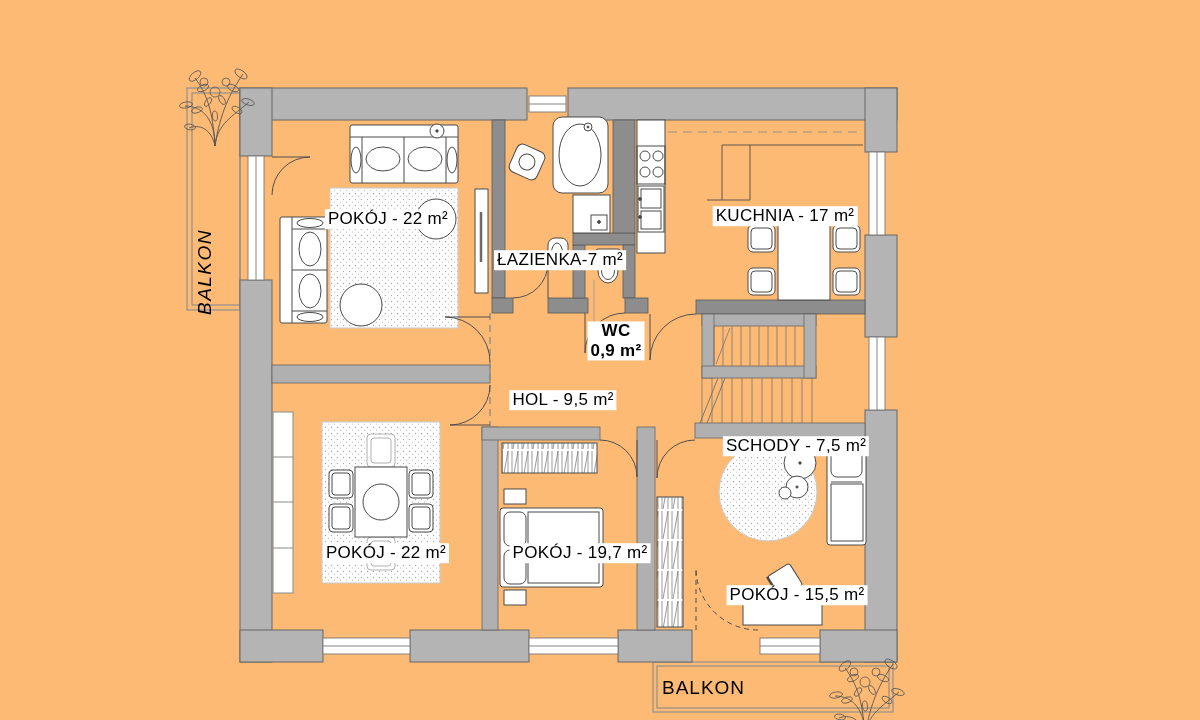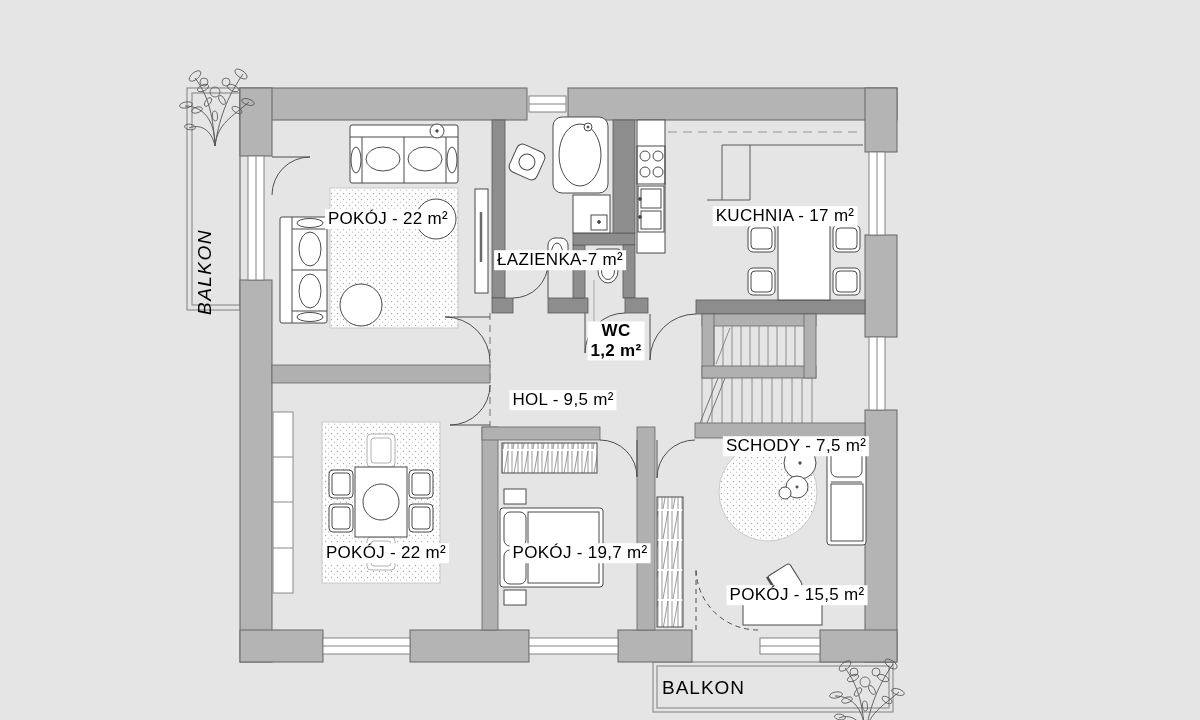"POKÓJ - 22 m²" .stage { background: #e5e5e5 -> #fdba74 }
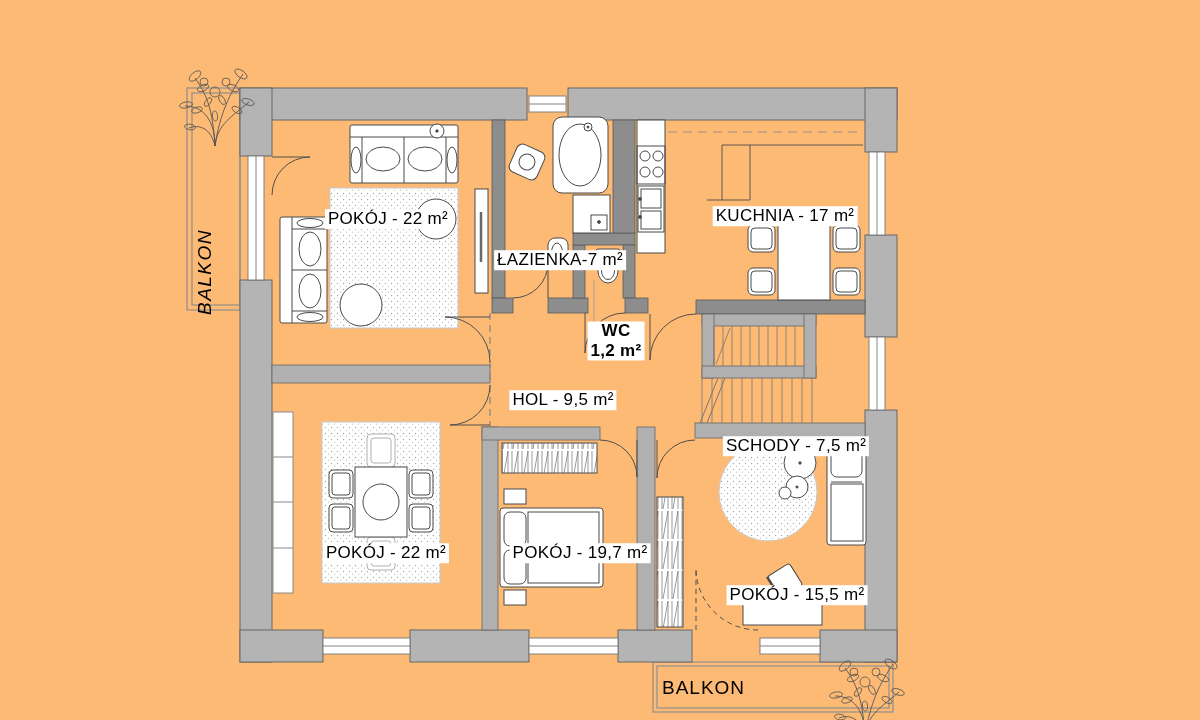"1,2 m²" span.wc-area { text: 1,2 -> 0,9 }
